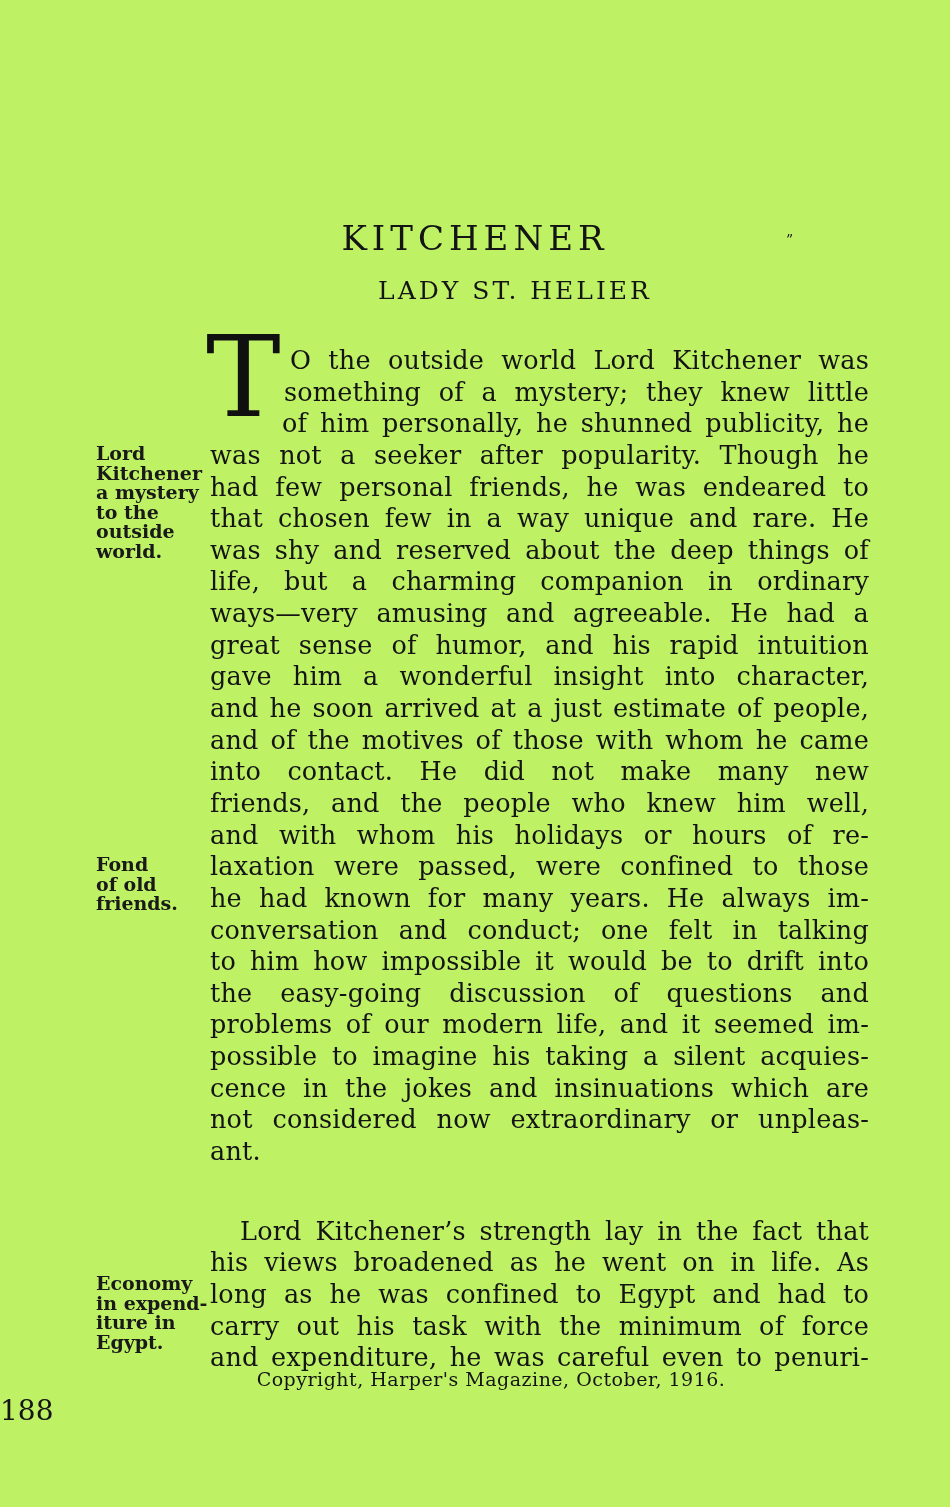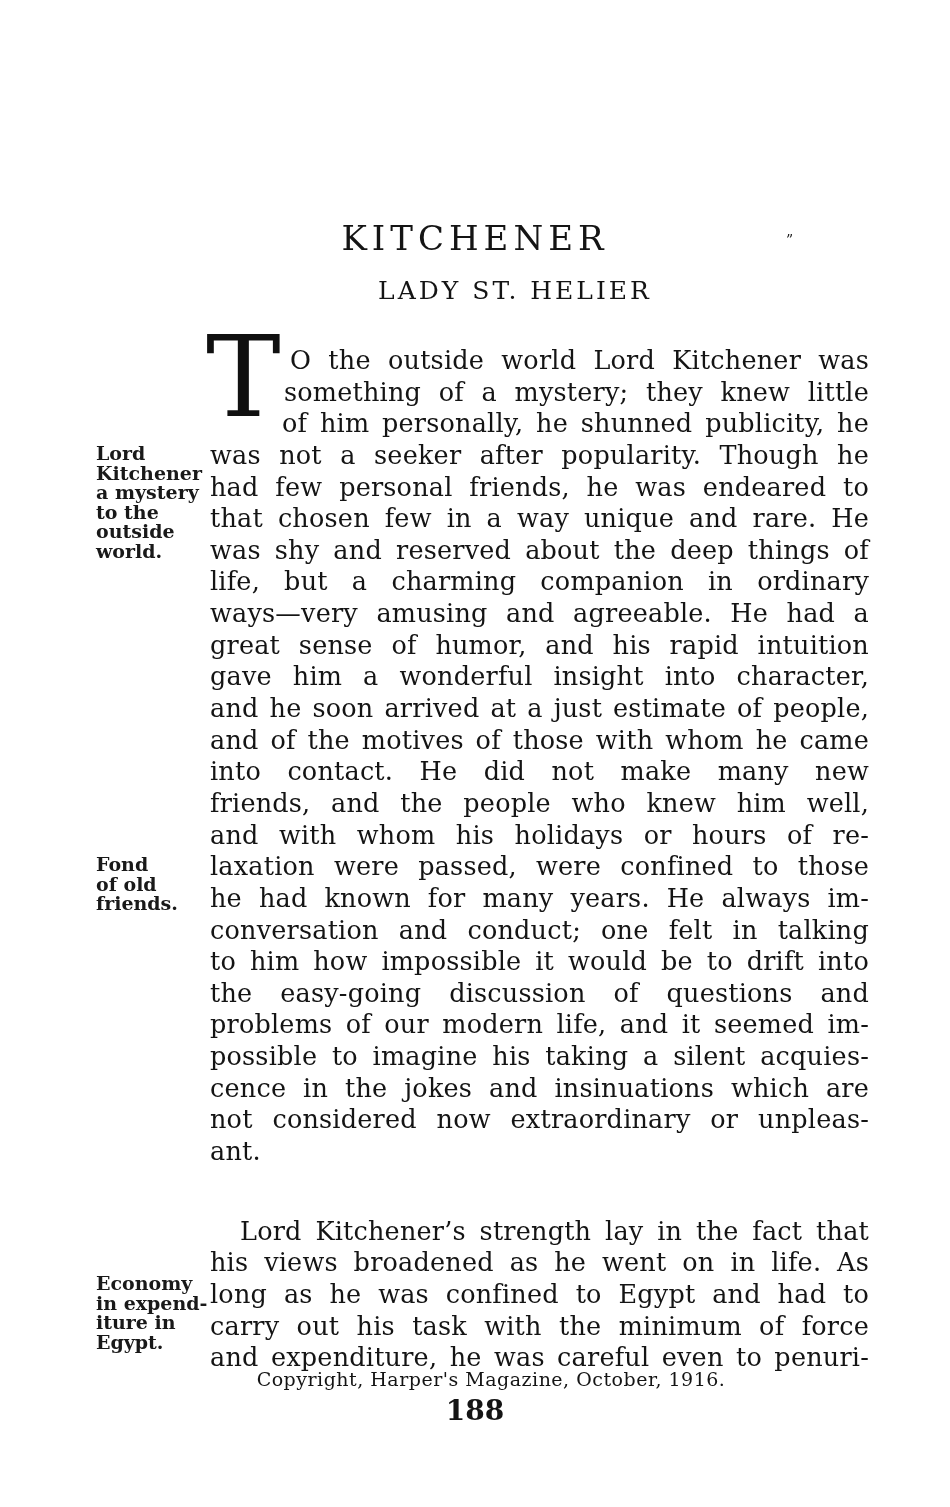"KITCHENER" .page { background: #ffffff -> #bef264 }
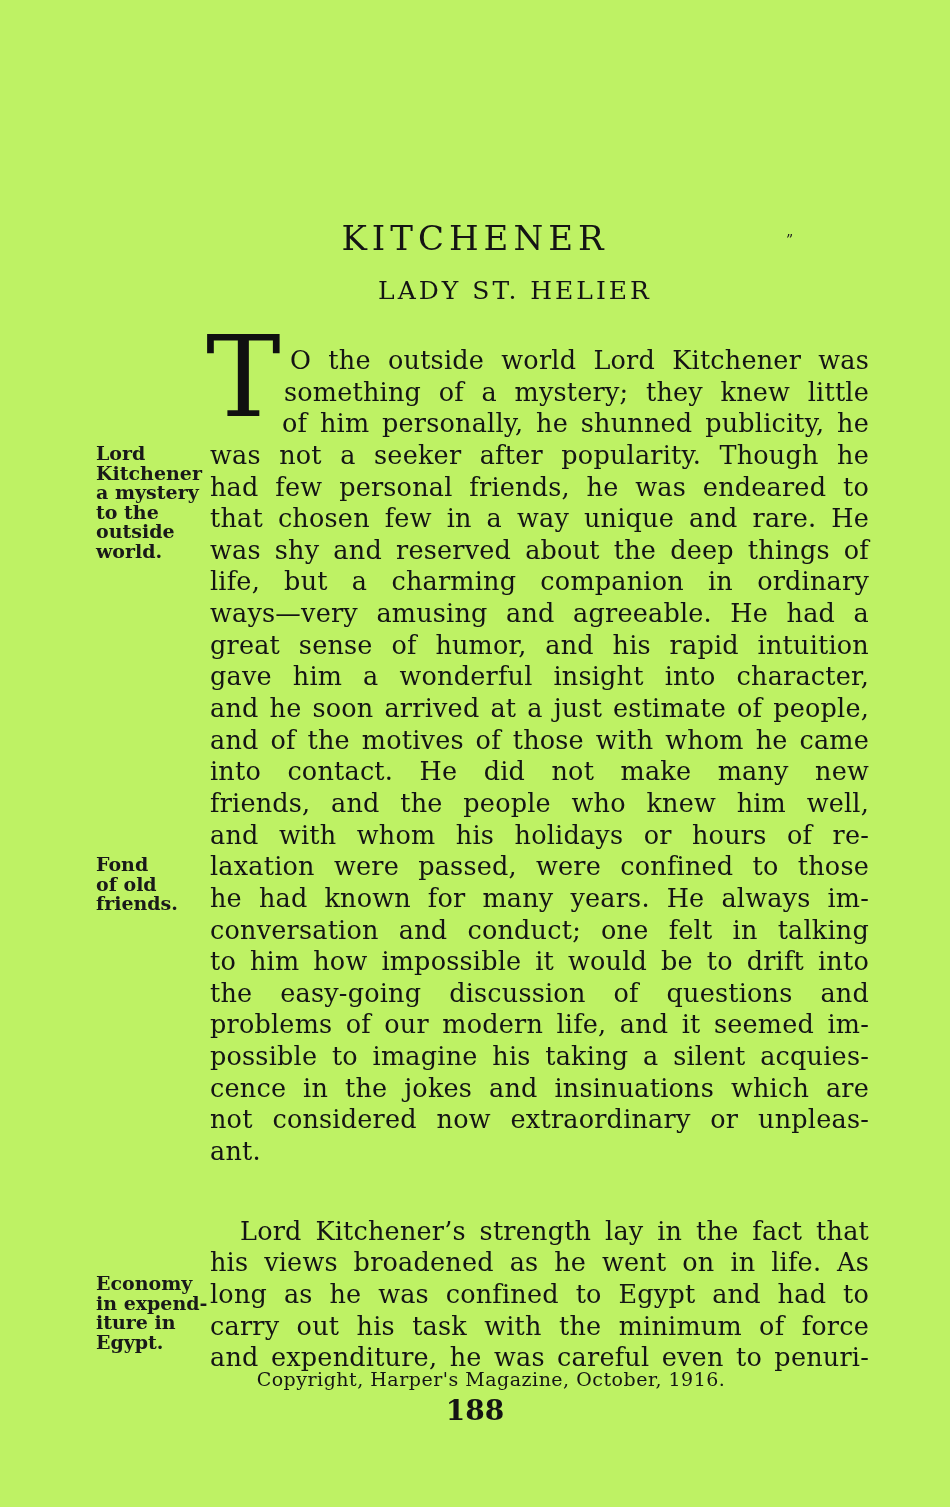"188" .page-number { font-weight: bold -> none; text-align: center -> none }
